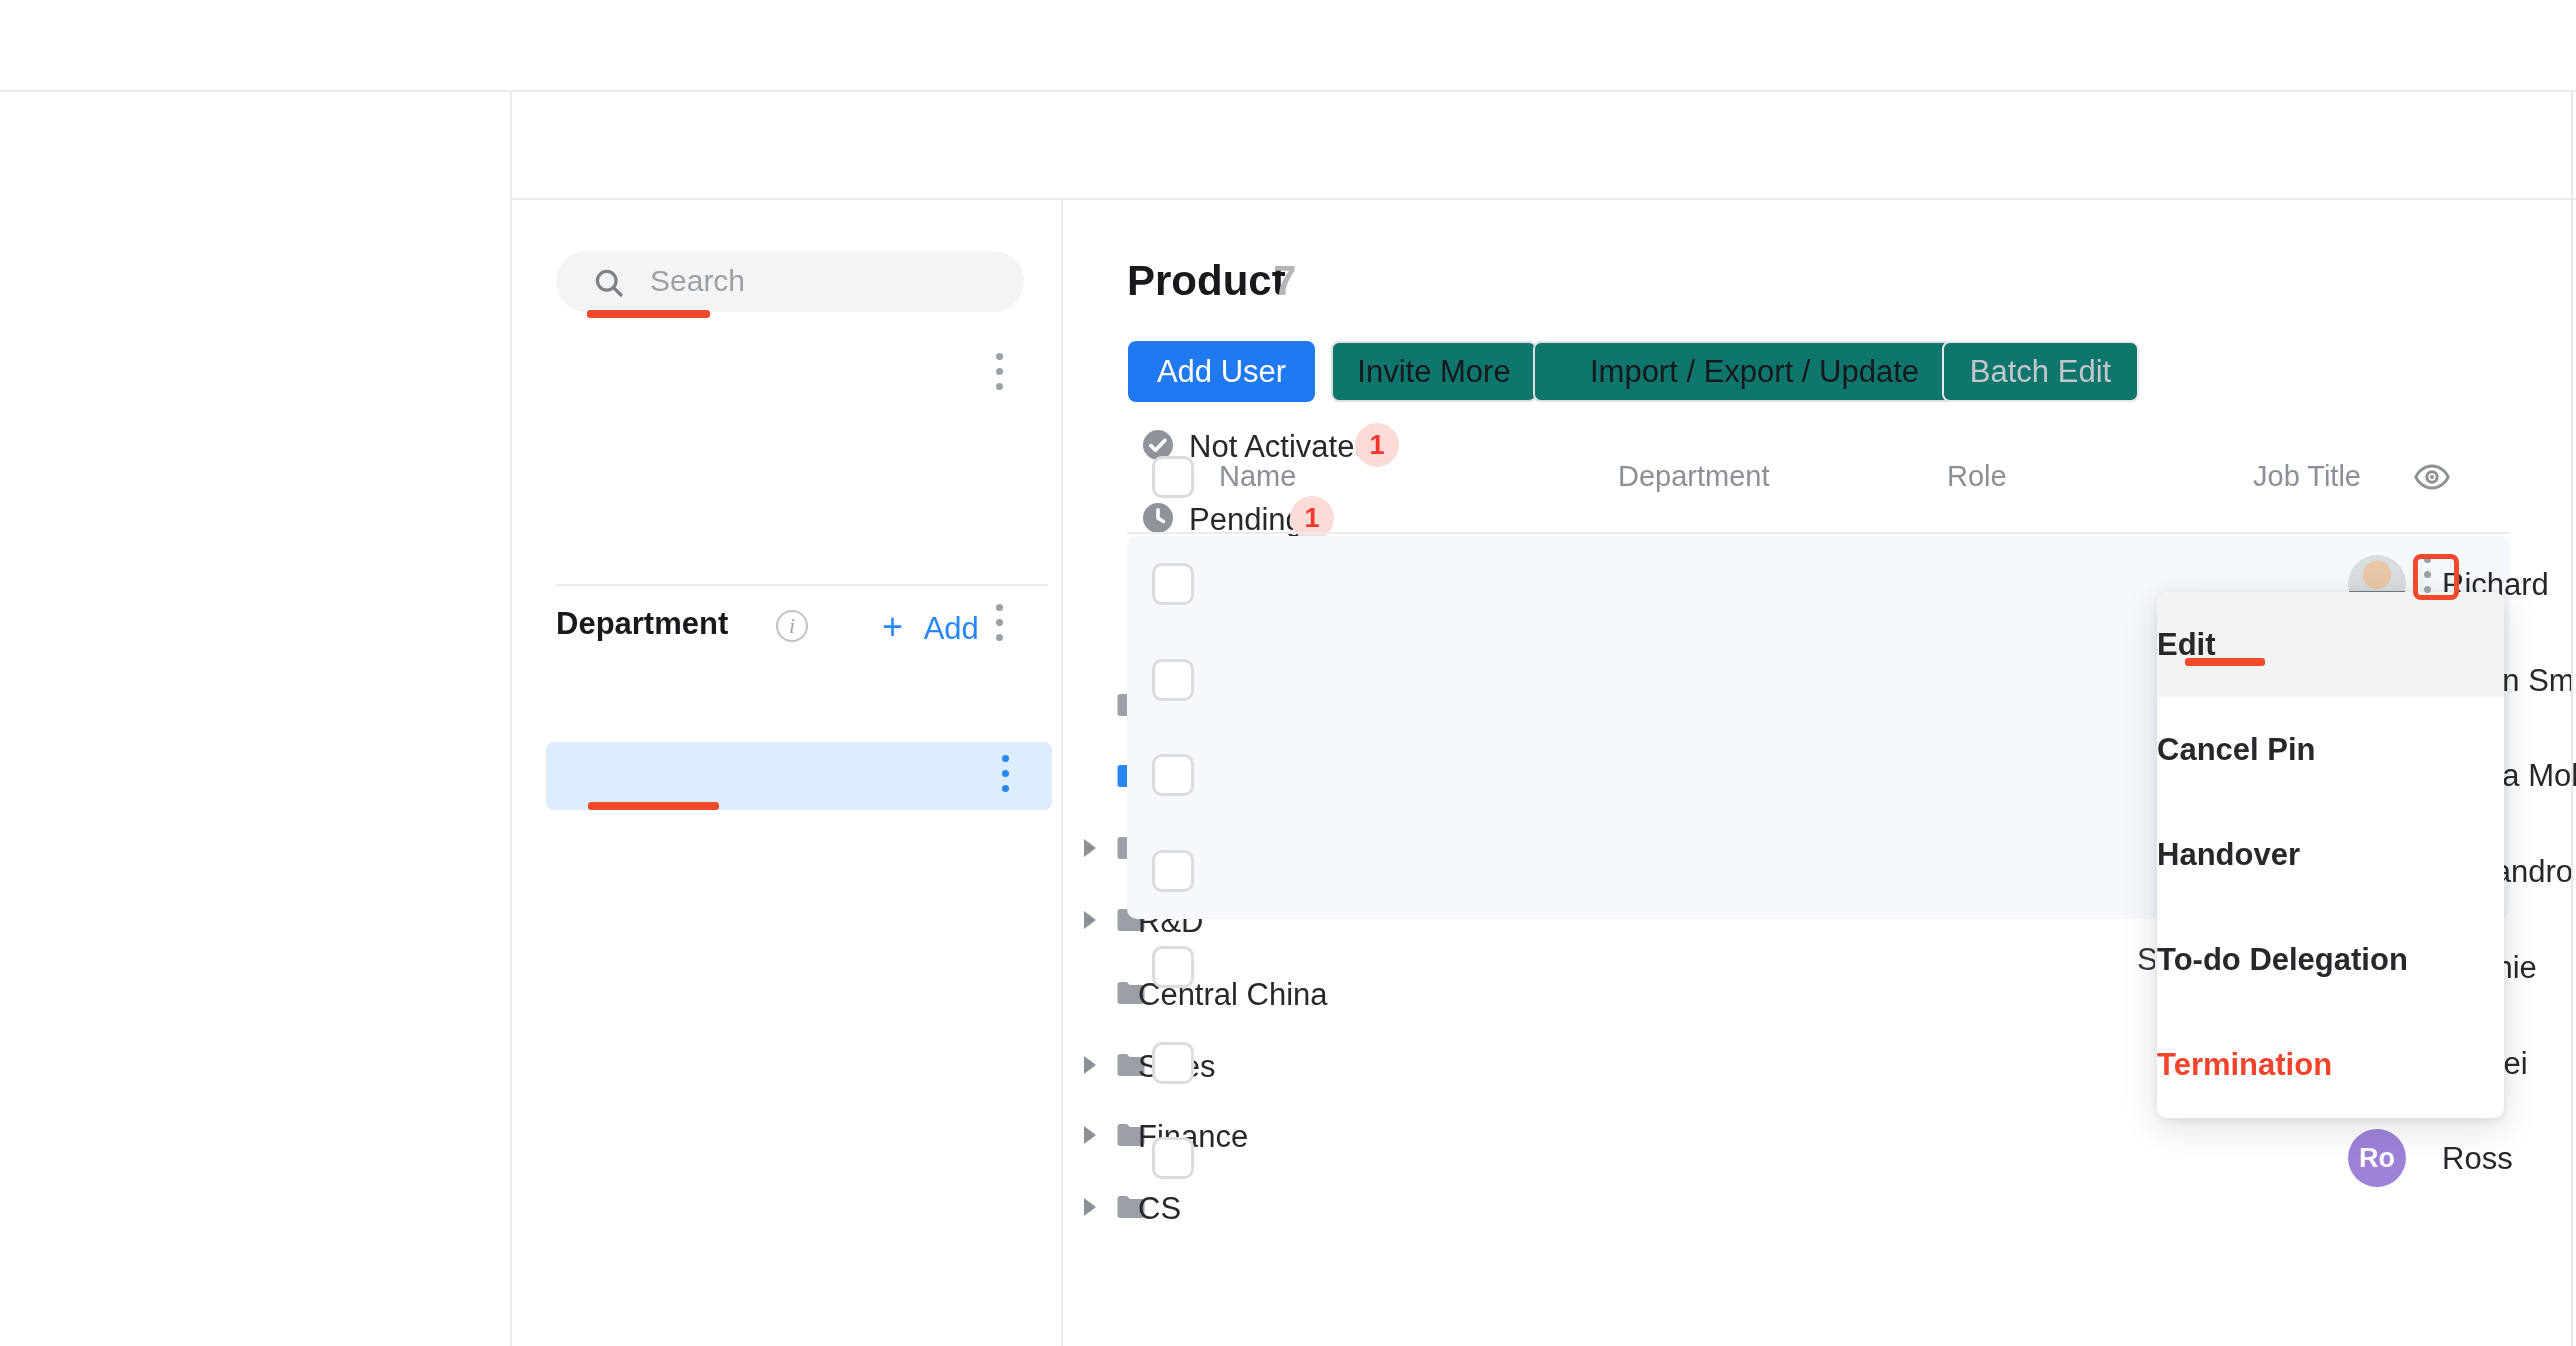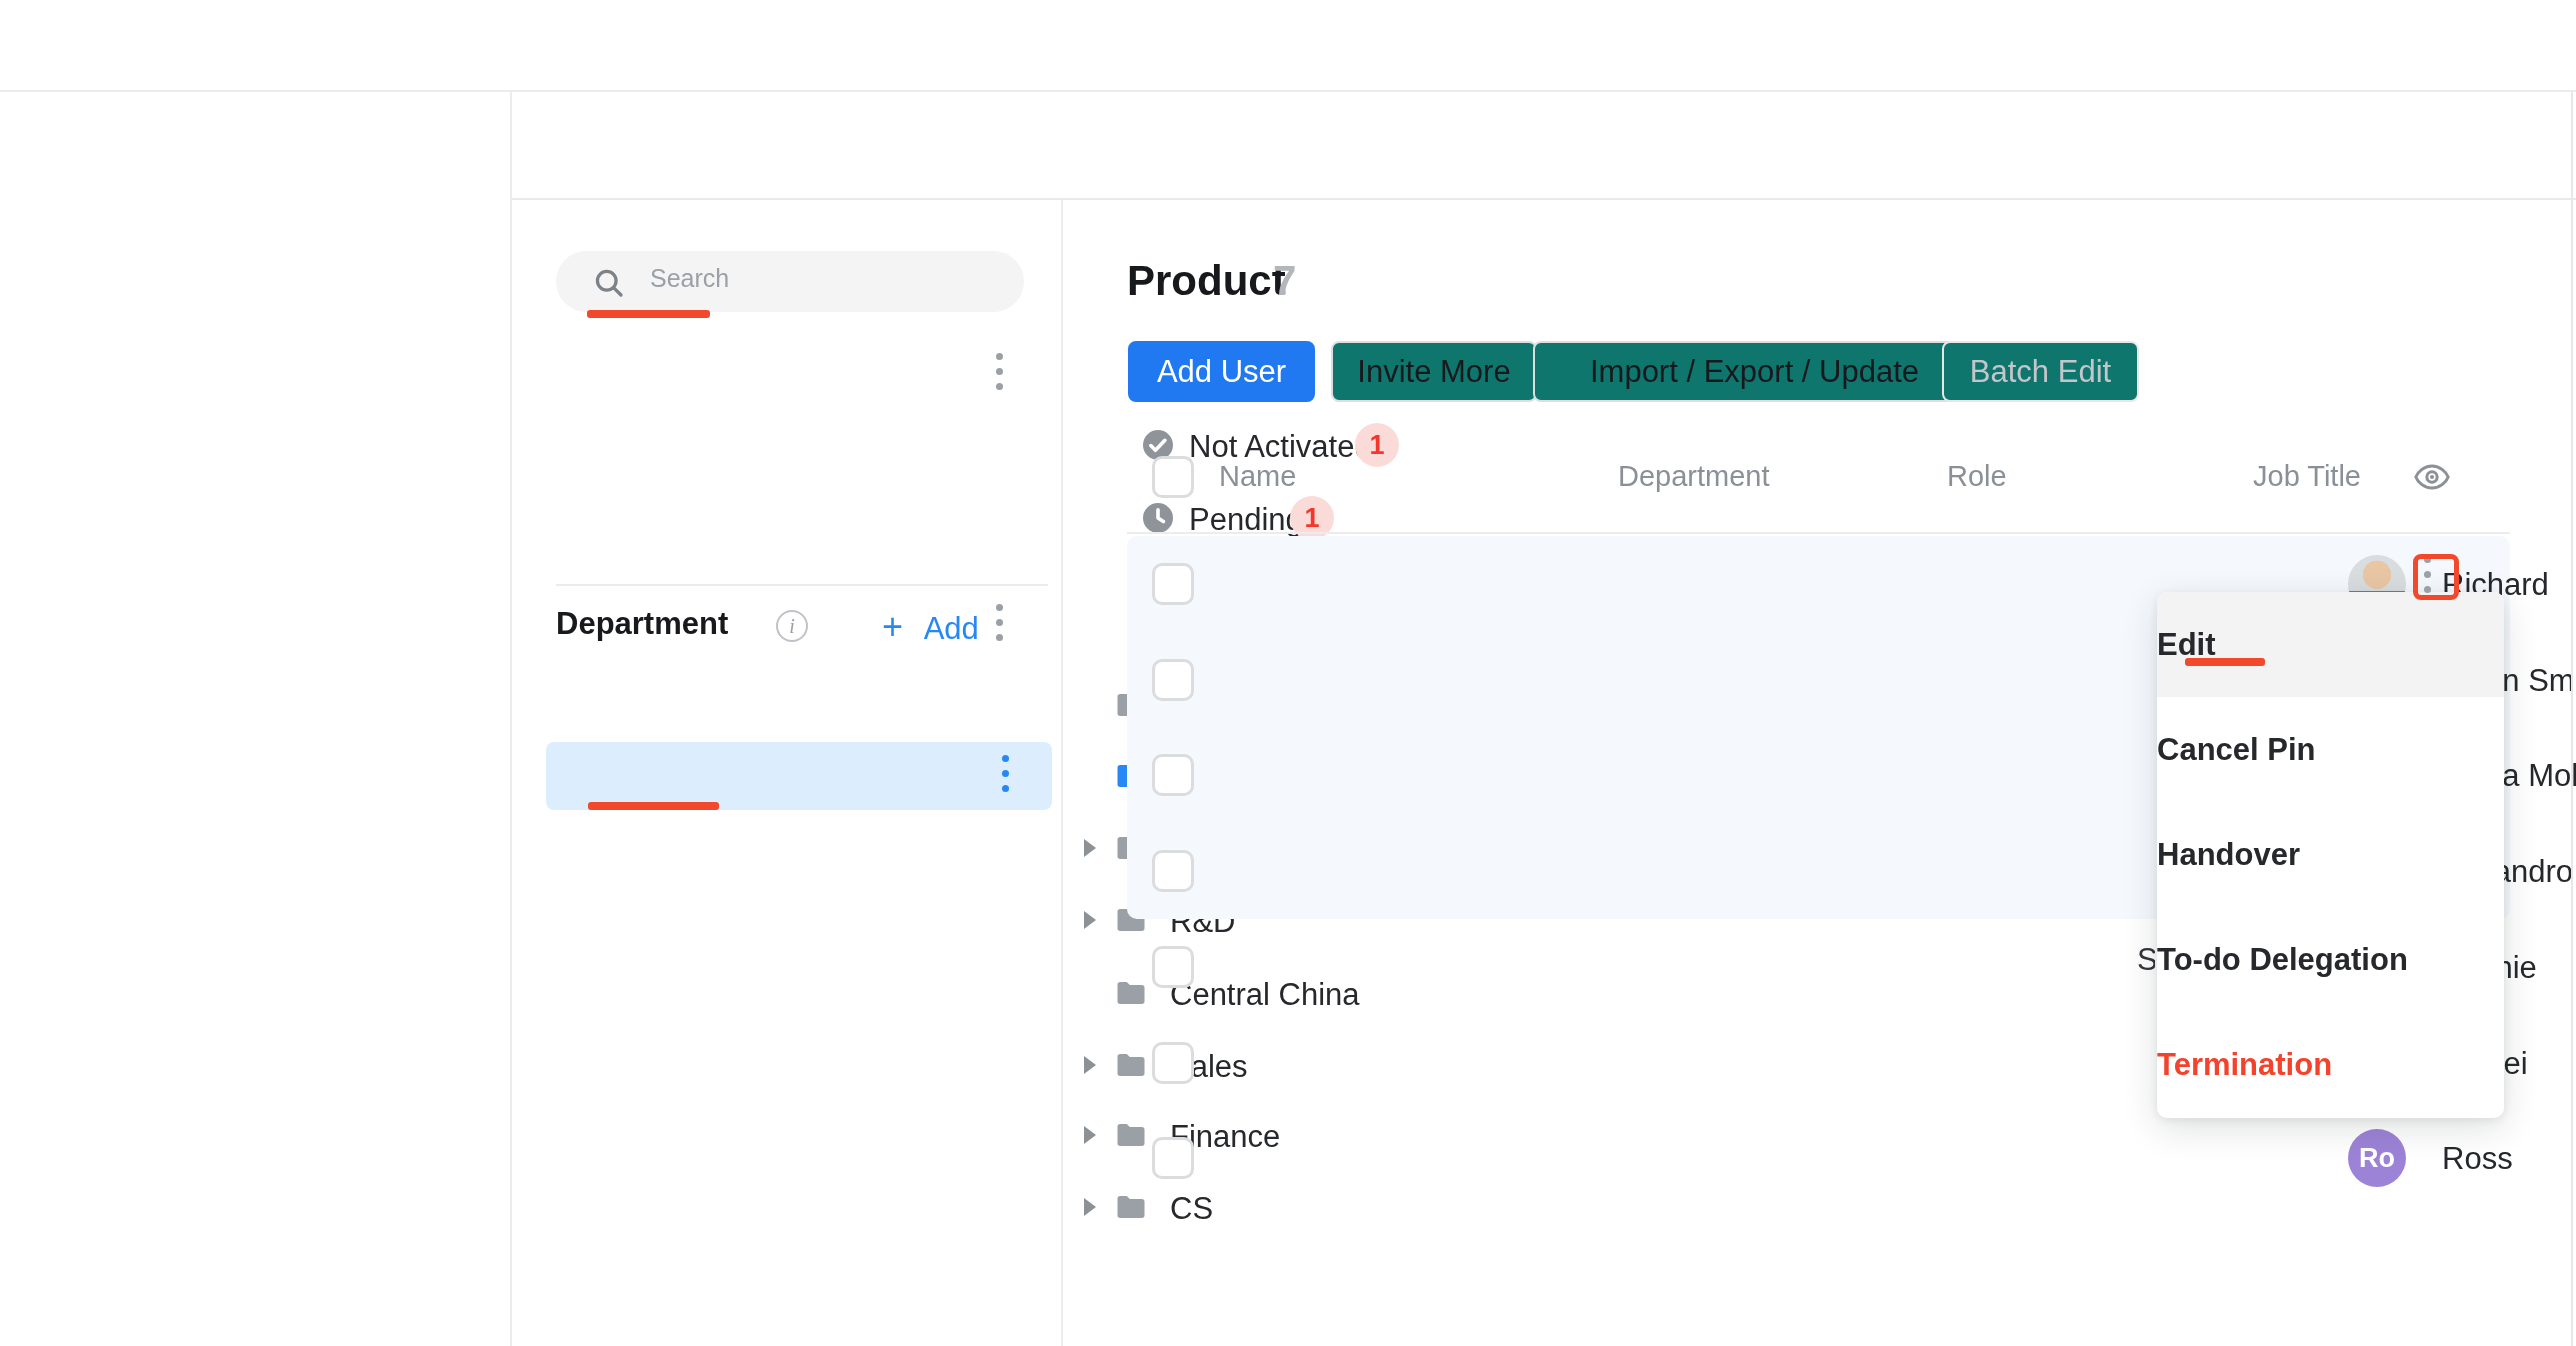"Search" .search-placeholder { font-size: 25px -> 30px }
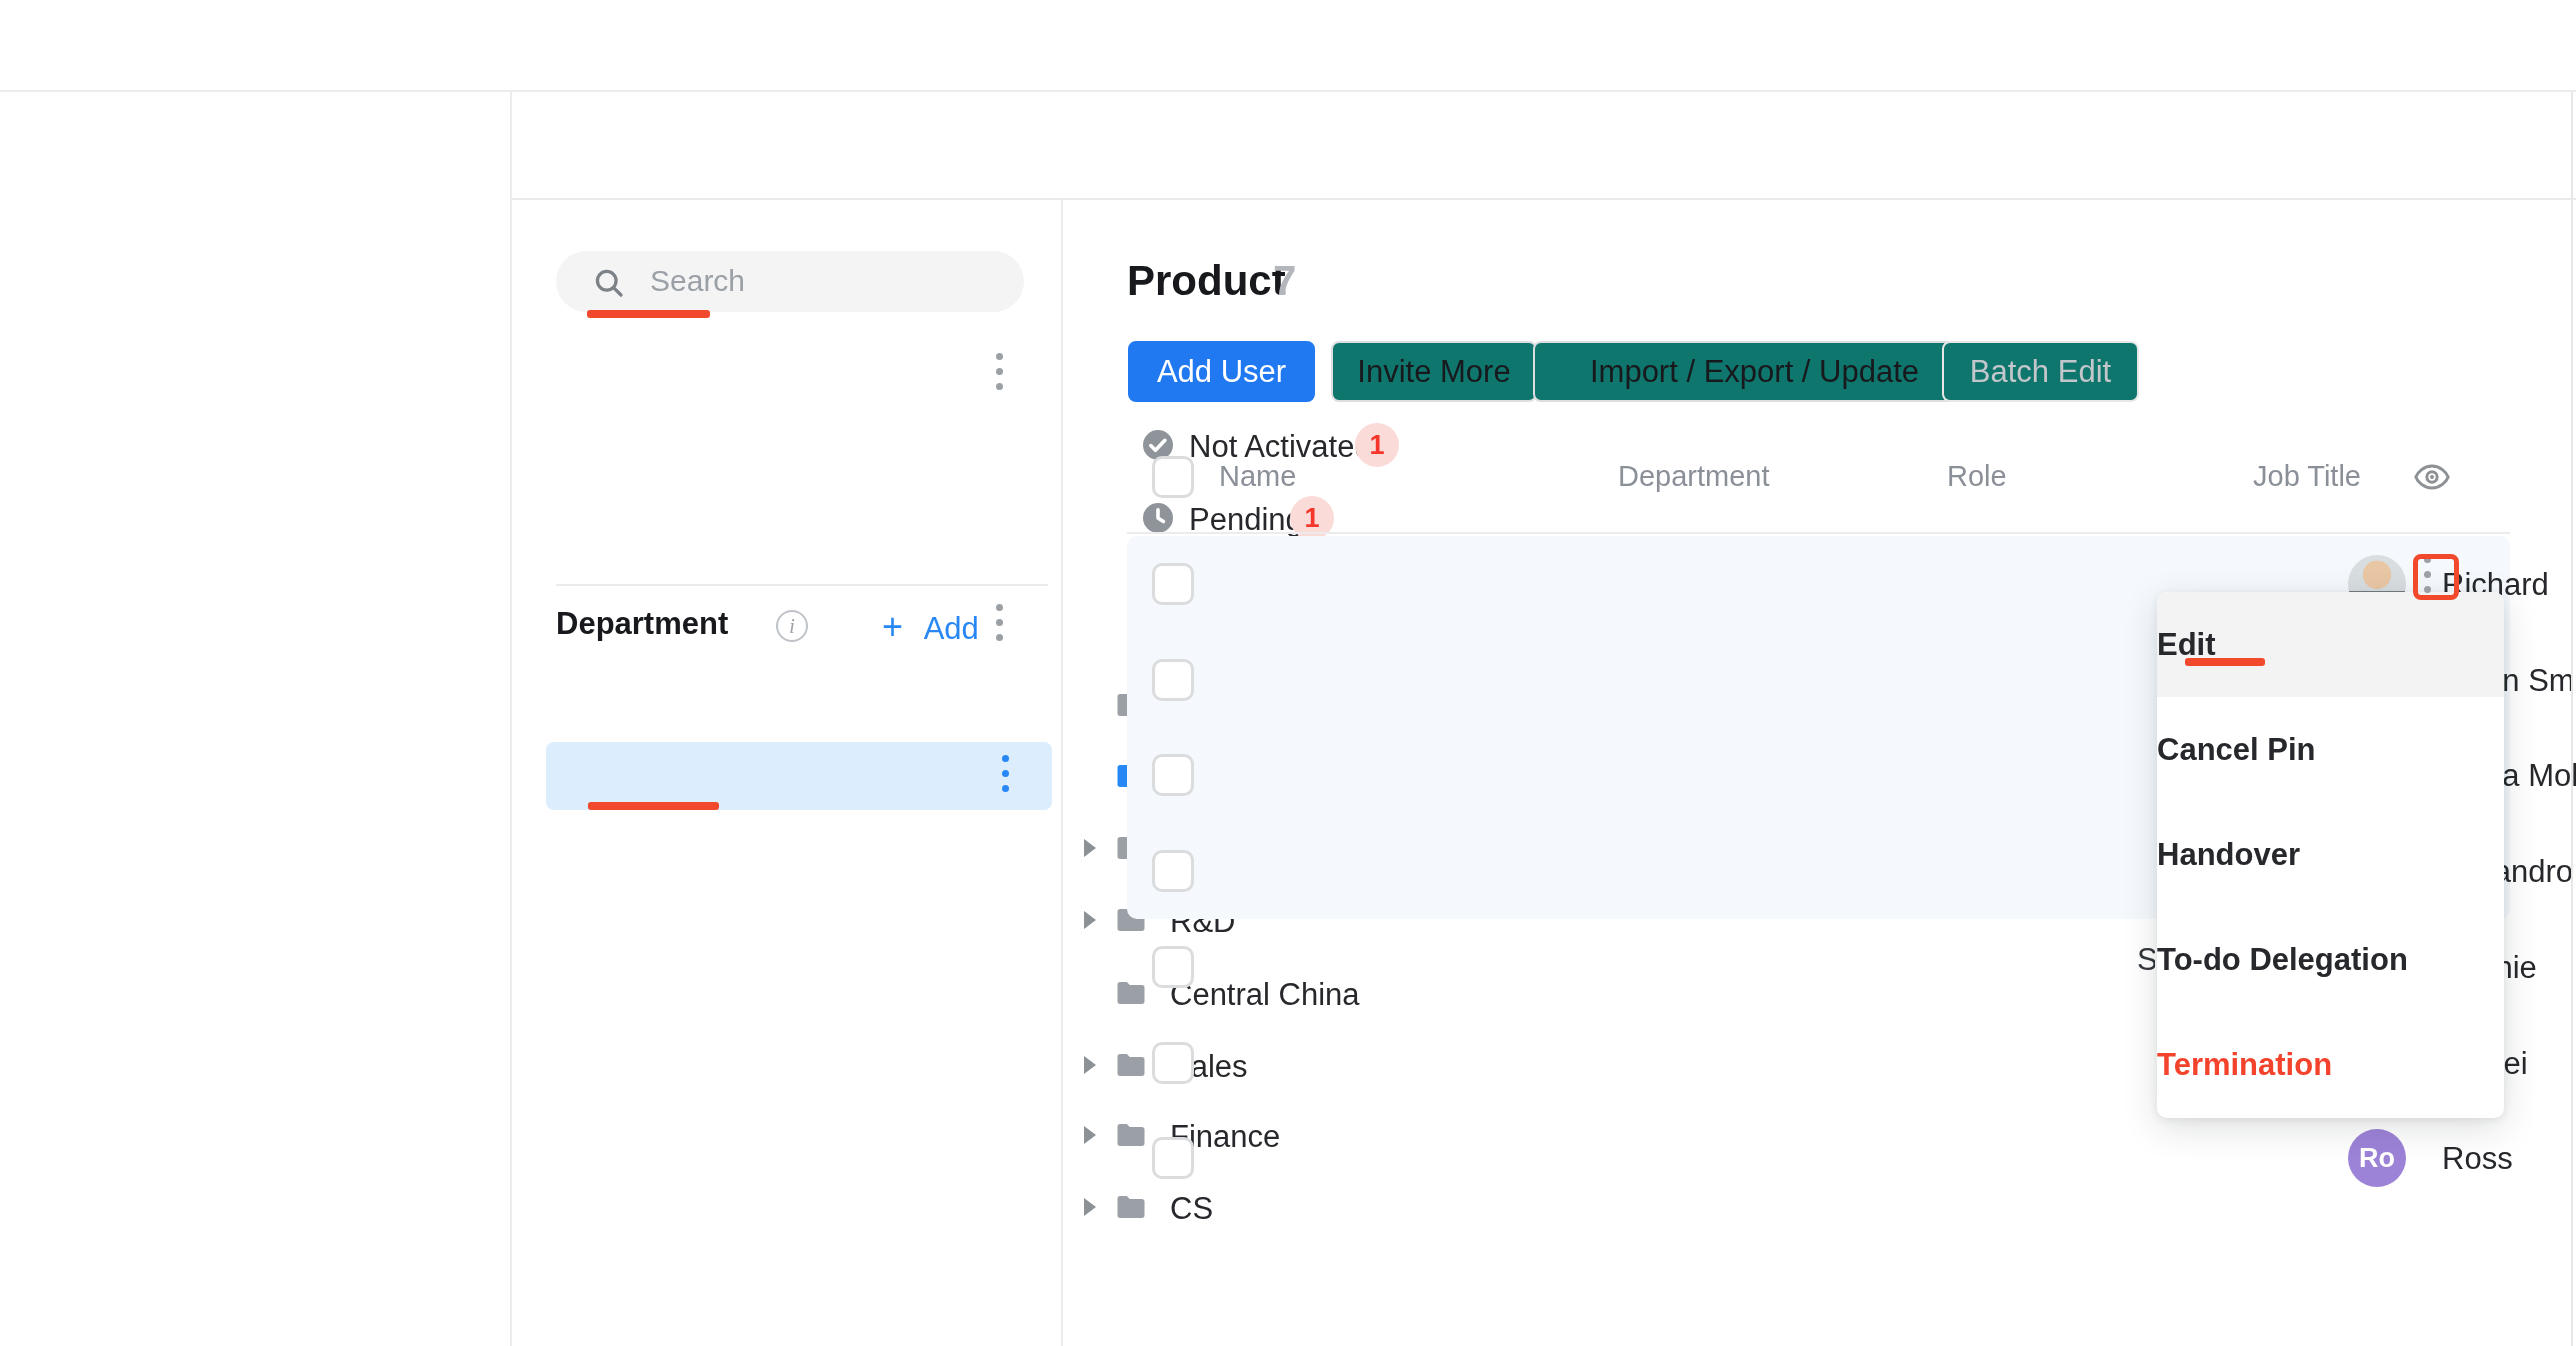"R&D" .tree-row .t-label { left: 641px -> 609px }
